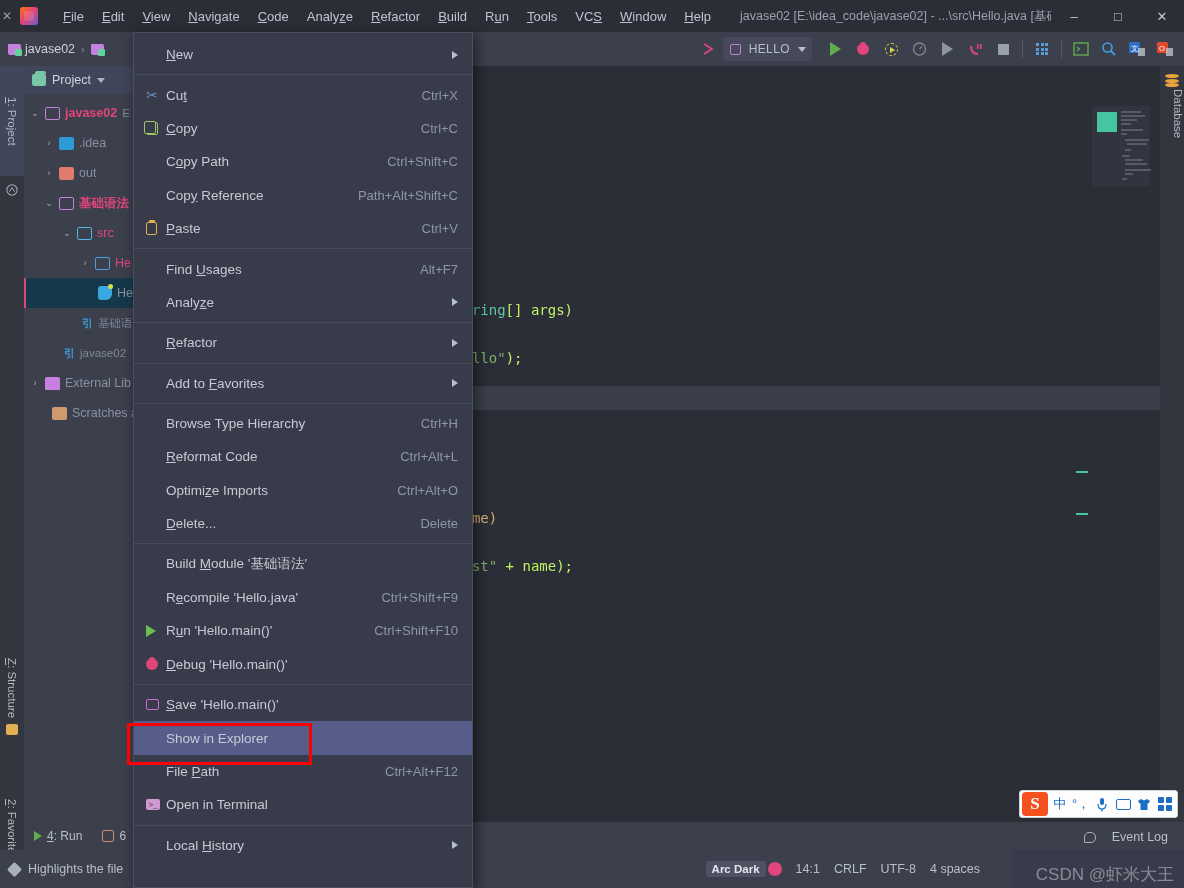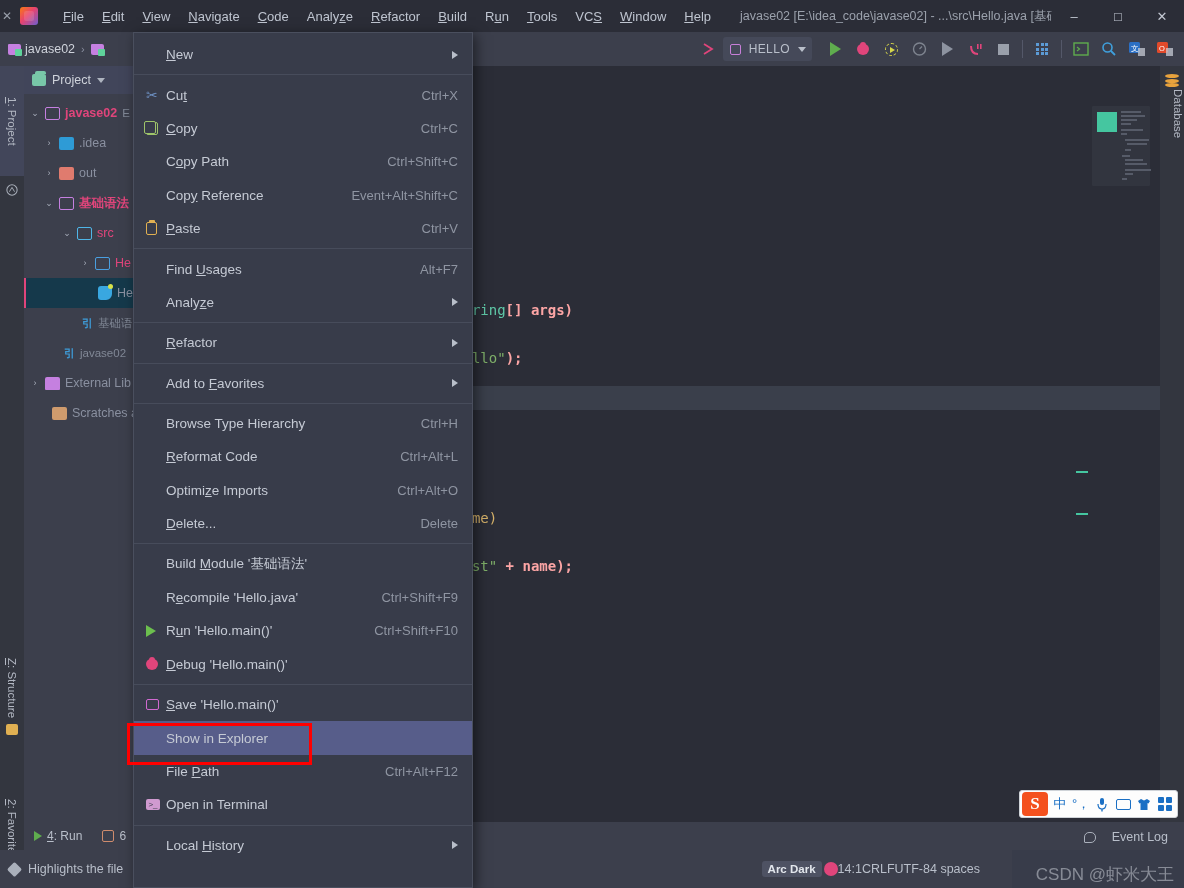"Event+Alt+Shift+C" span.mkey { text: Event+Alt+Shift+C -> Path+Alt+Shift+C }
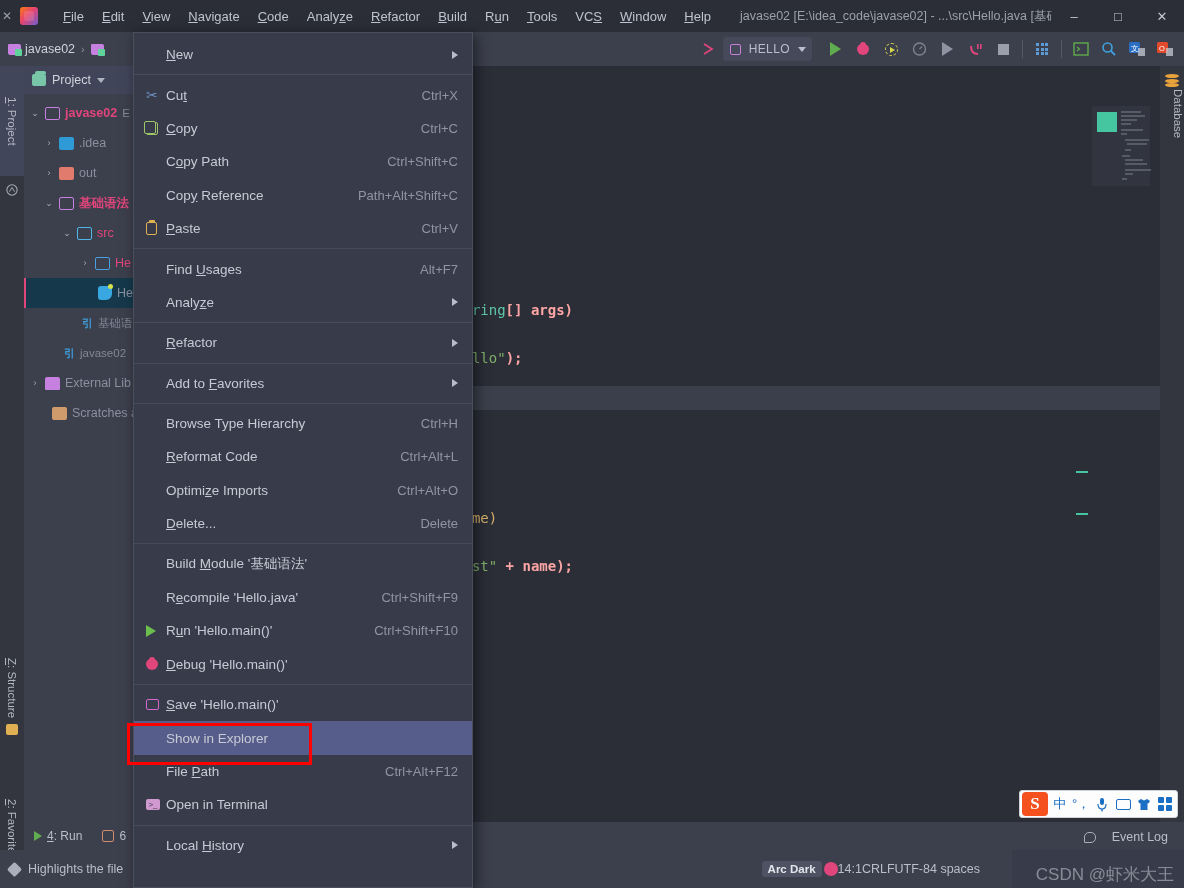"[] args)" .c-pl { color: #fca5a5 -> #bef264; font-weight: bold -> none }
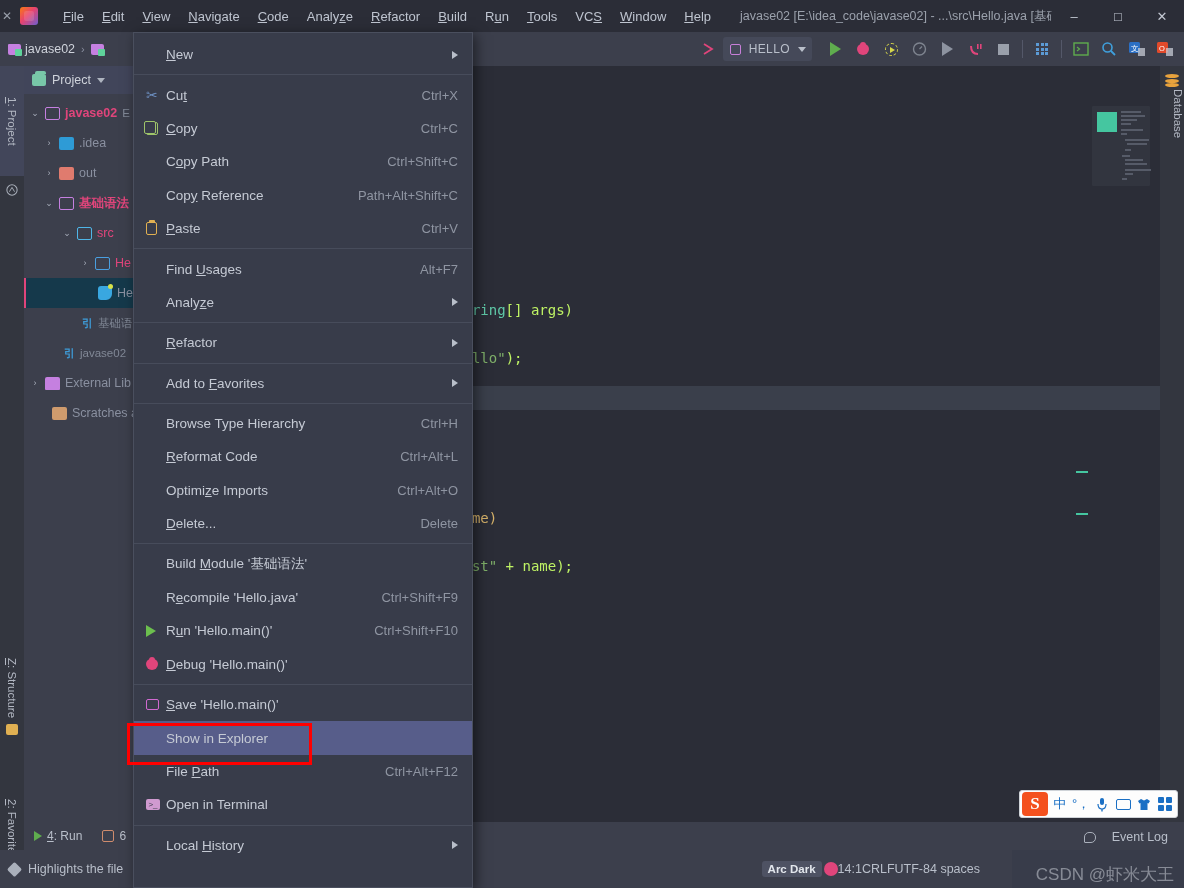"Arc Dark" .sb-right { gap: none -> 14px }
